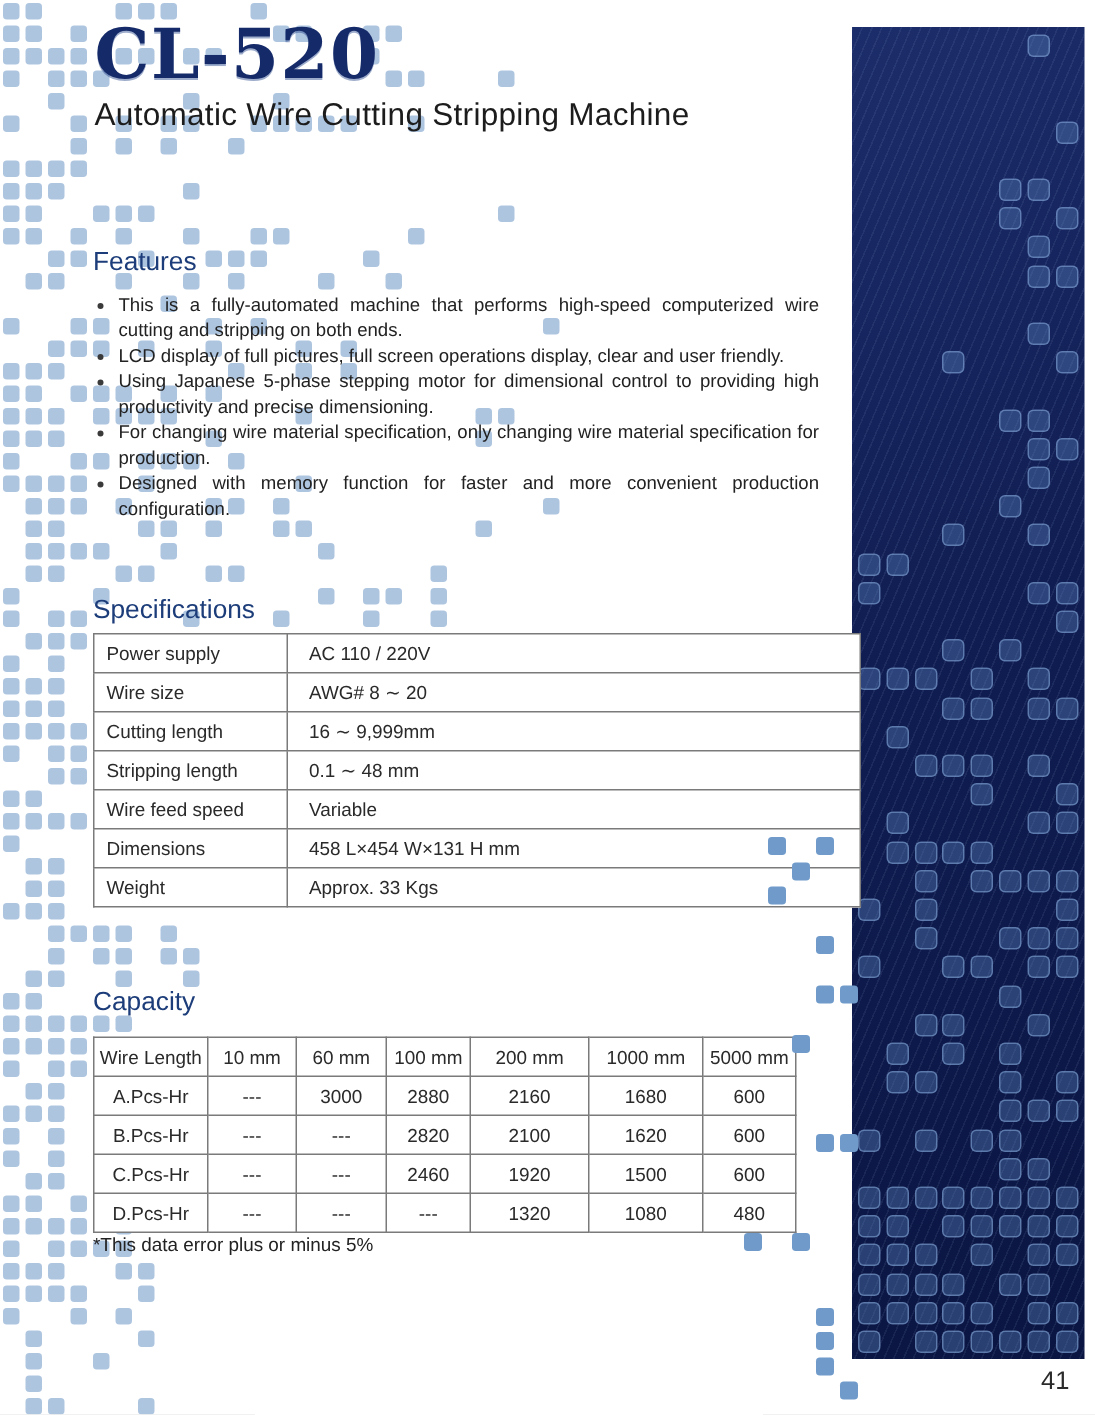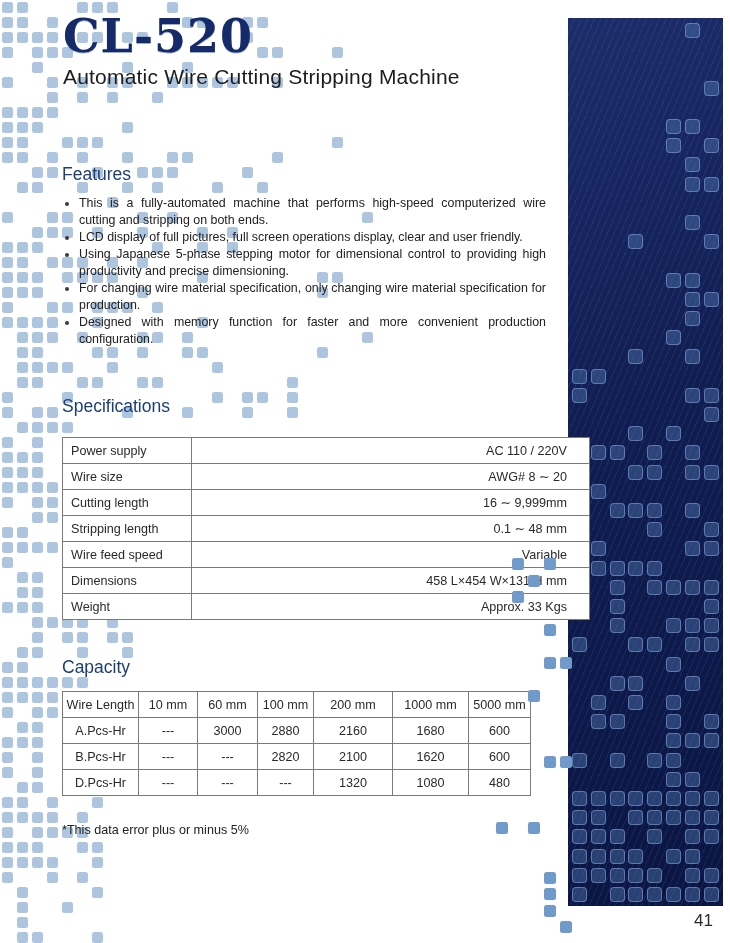"Power supply" .specs table { margin-top: 20px -> 5px }
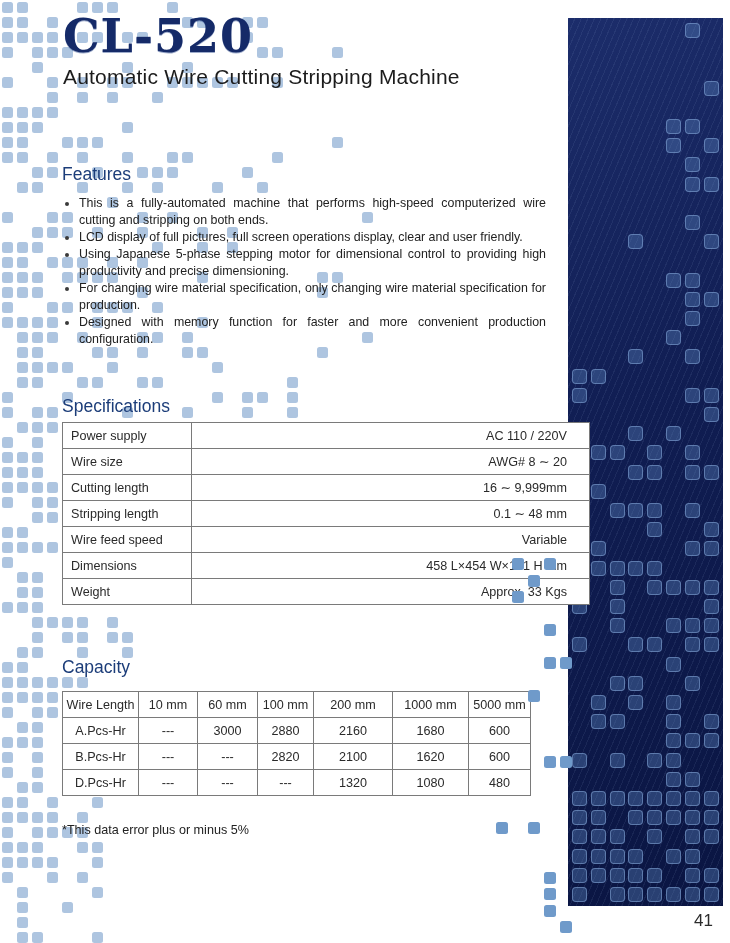"AC 110 / 220V" .specs td.val { padding: 0 22px 0 14px -> 0 6px 0 14px; text-align: right -> none }
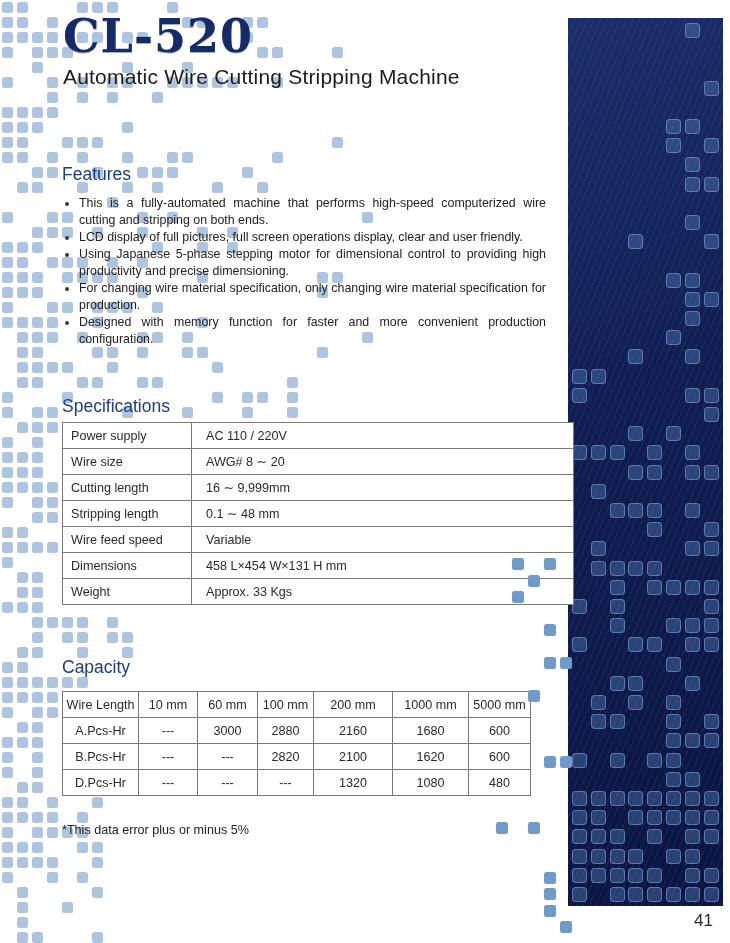"C.Pcs-Hr" tr { html: none -> <tr> <td>C.Pcs-Hr</td> <td>---</td> <td>---</td> <td>2460</td> <td>1920</td> <td>1500</td> <td>600</td> </tr> }
